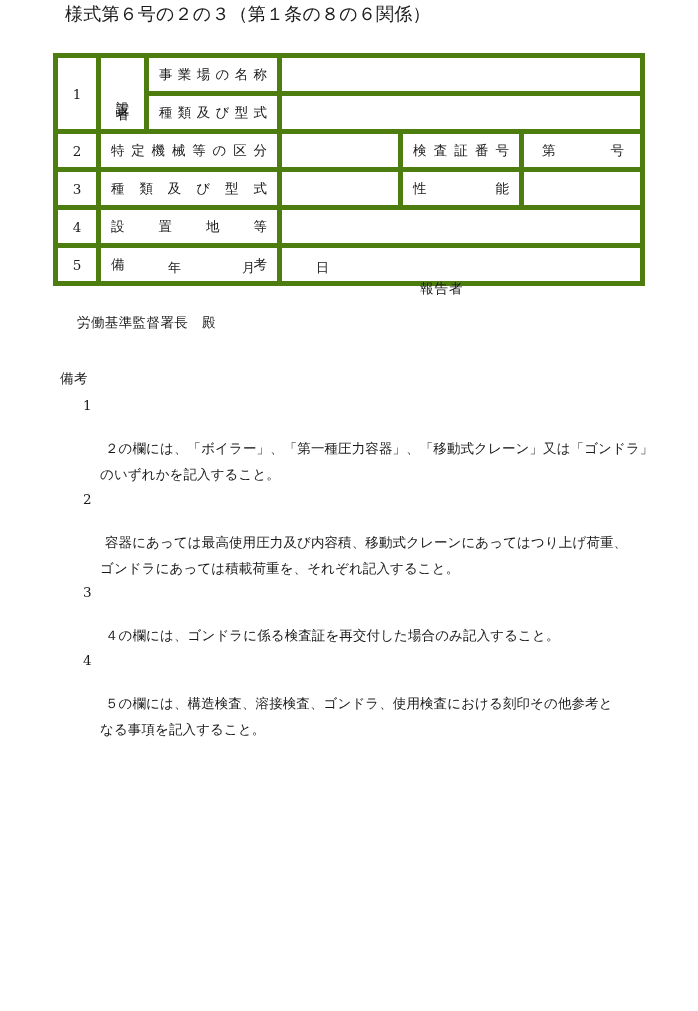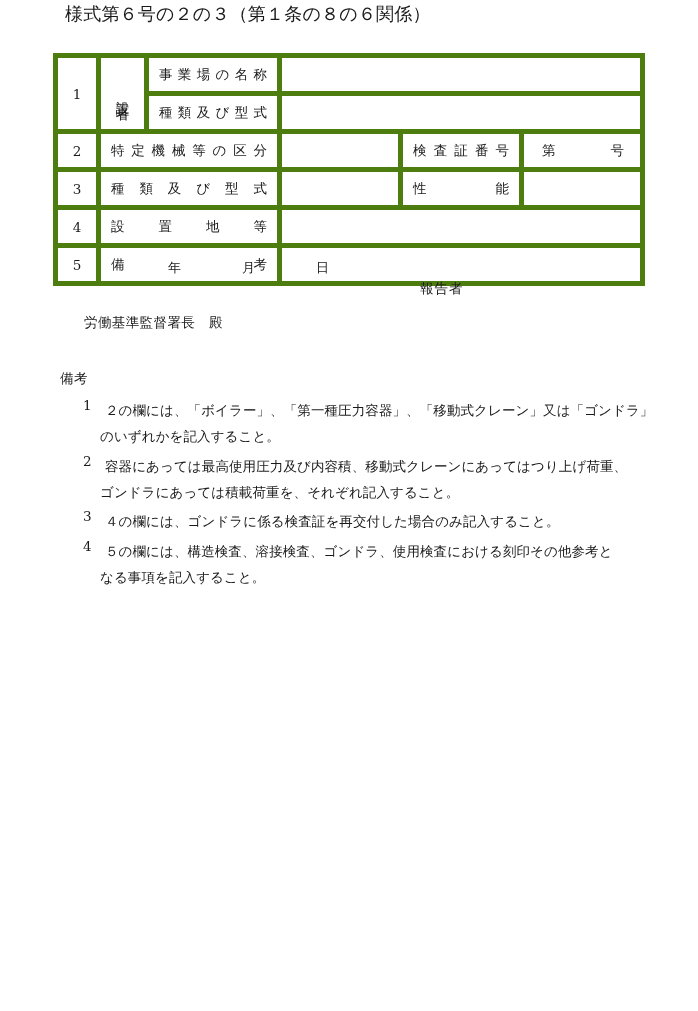"労働基準監督署長 殿" .addressee { left: 84px -> 77px }
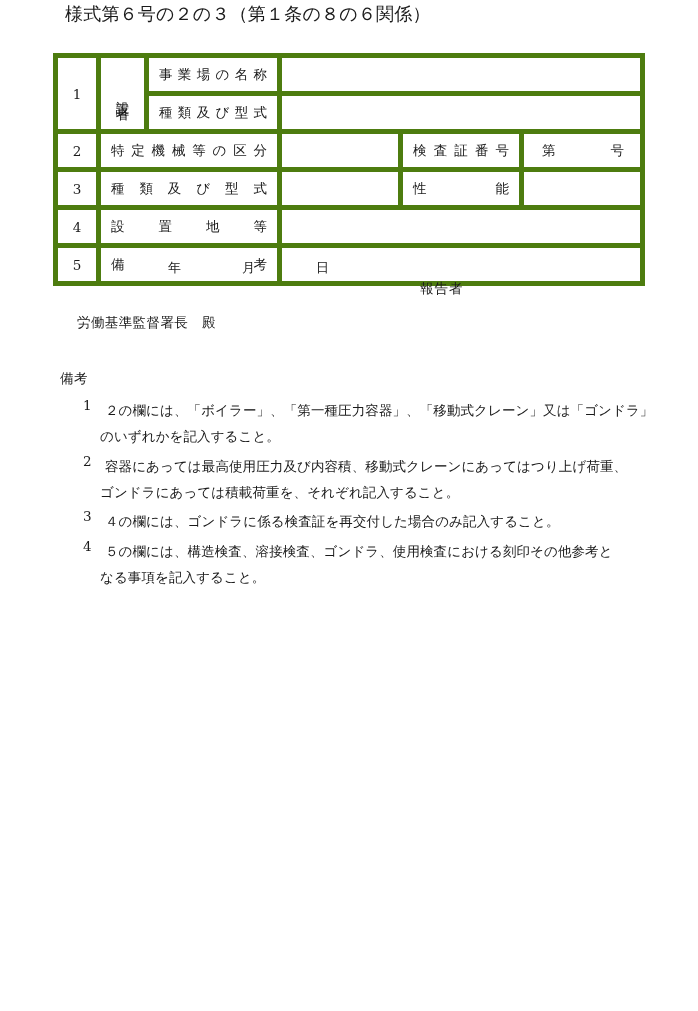"２の欄には、「ボイラー」、「第一種圧力容器」、「移動式クレーン」又は「ゴンドラ」" .note-body { margin-top: none -> 38px }
